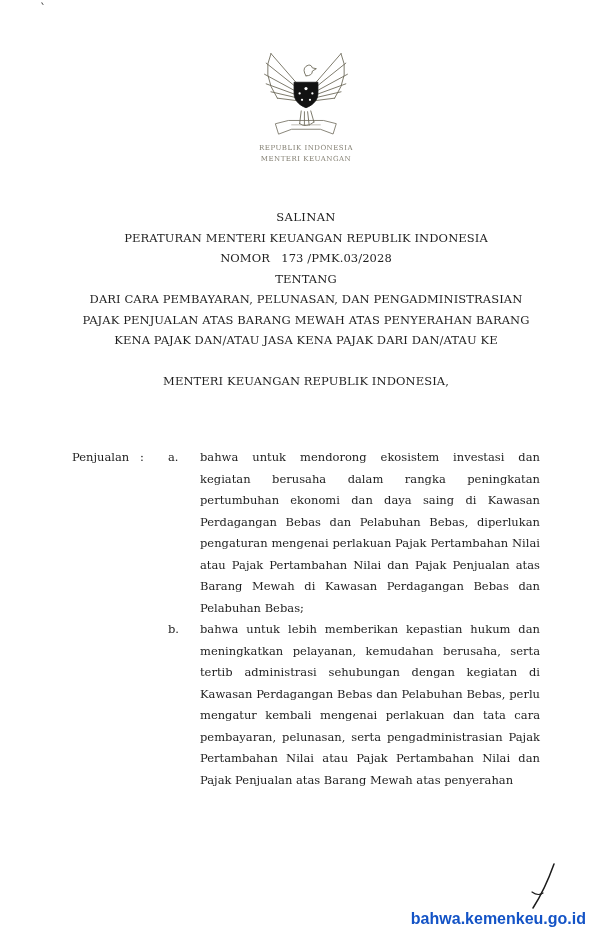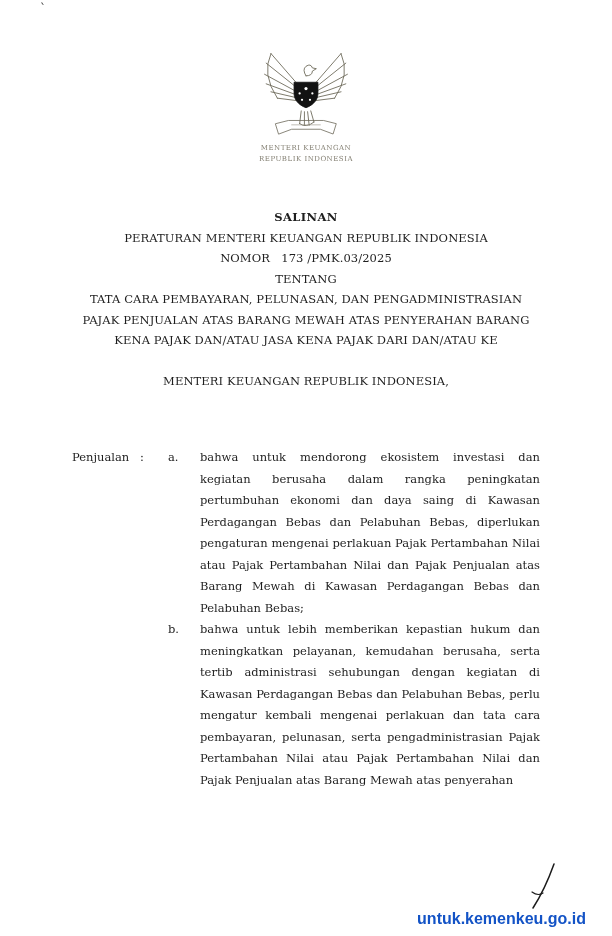"MENTERI KEUANGAN" div { order: before "REPUBLIK INDONESIA" -> after "REPUBLIK INDONESIA" }
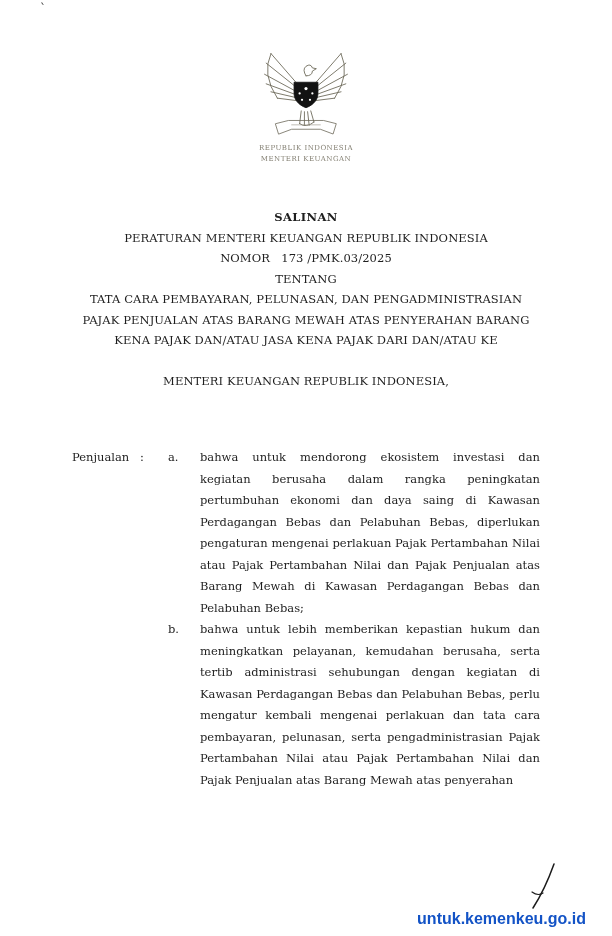"SALINAN" .salinan { font-weight: bold -> normal }
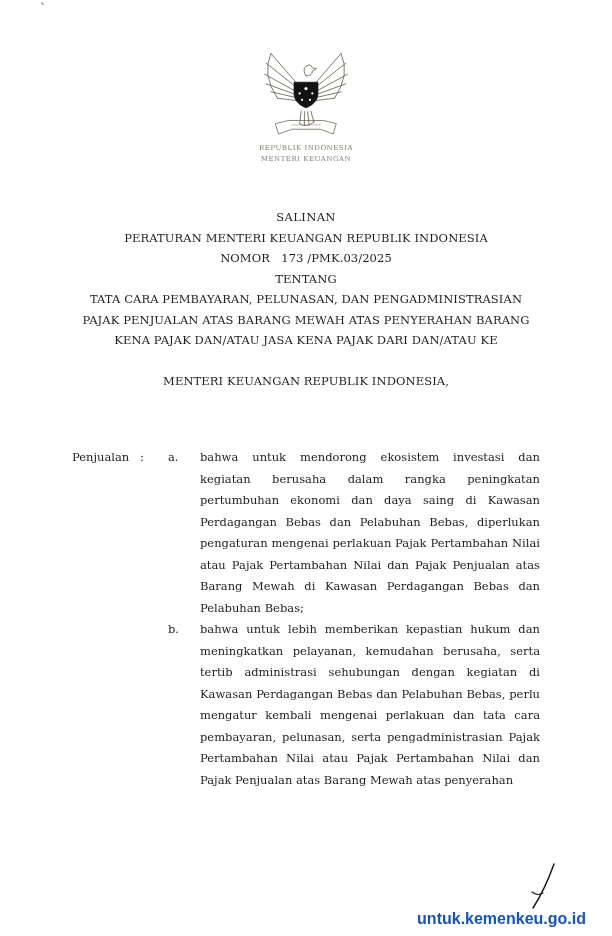"NOMOR 173 /PMK.03/2025" div.nomor { text: /PMK.03/2025 -> /PMK.03/2028 }
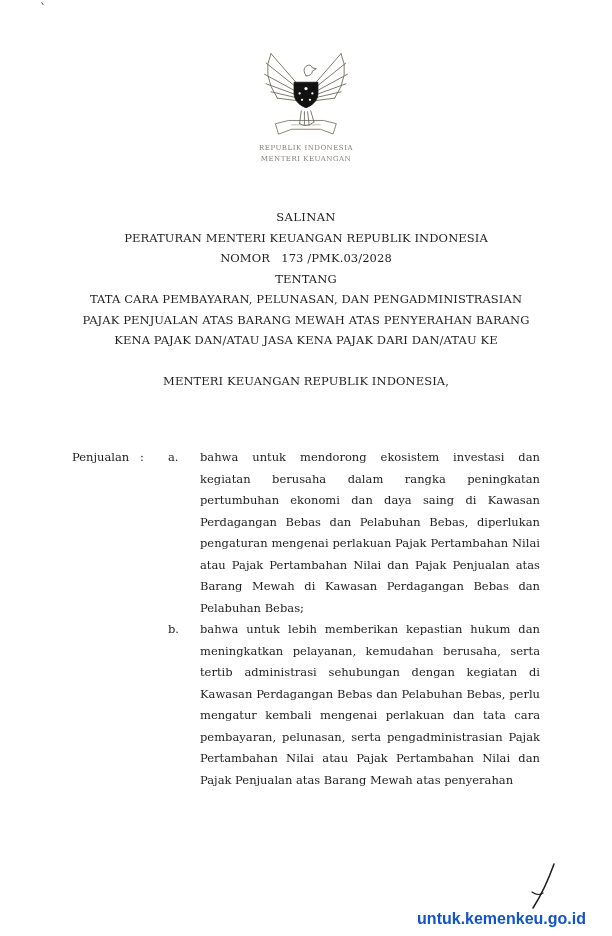"TATA CARA PEMBAYARAN, PELUNASAN, DAN" div { text: TATA -> DARI }
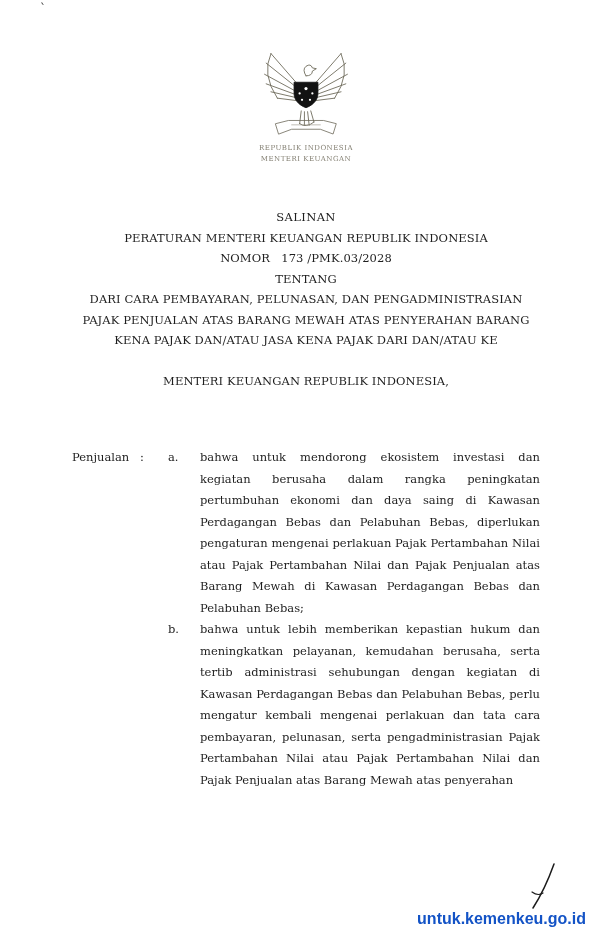"untuk.kemenkeu.go.id" a.footer-link { text: untuk.kemenkeu.go.id -> bahwa.kemenkeu.go.id }
